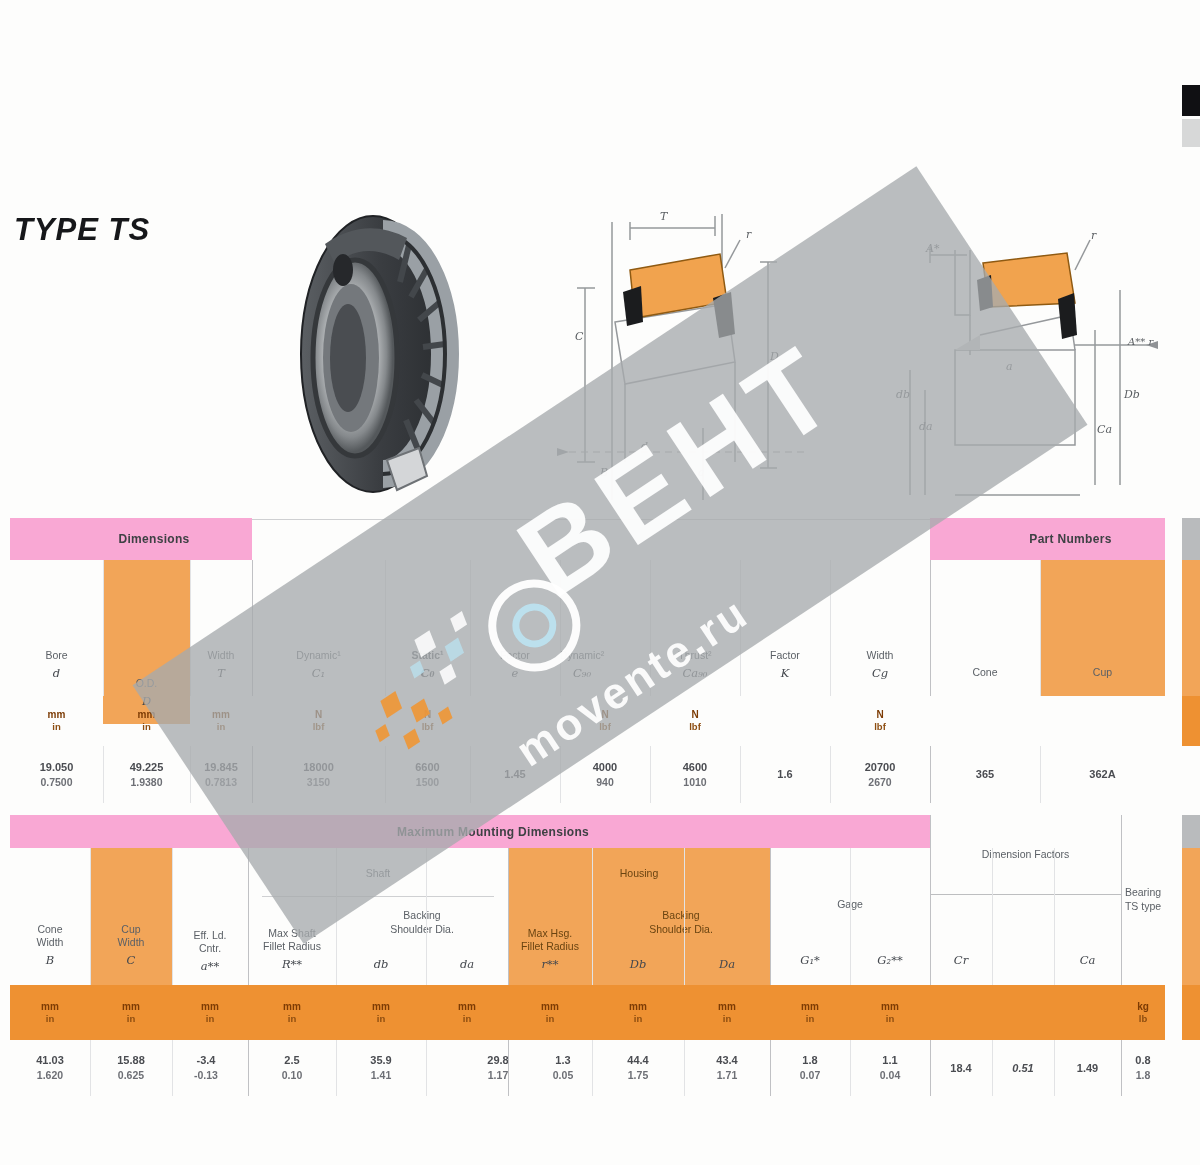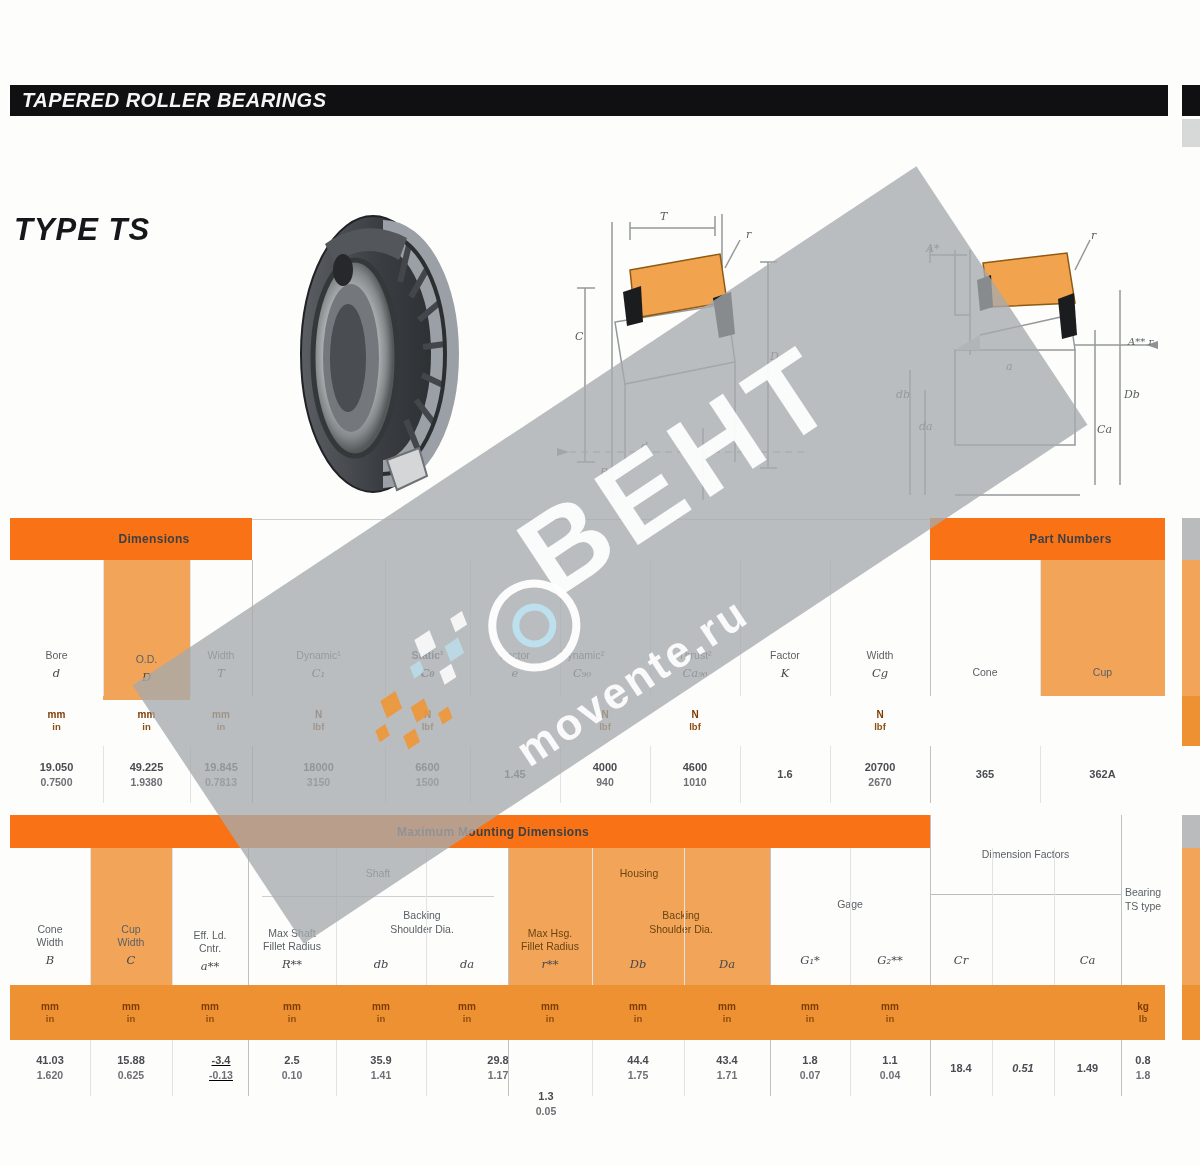"TAPERED ROLLER BEARINGS" div.topbar { html: <div> <span>TAPERED ROLLER BEARINGS</span> </div> -> none }
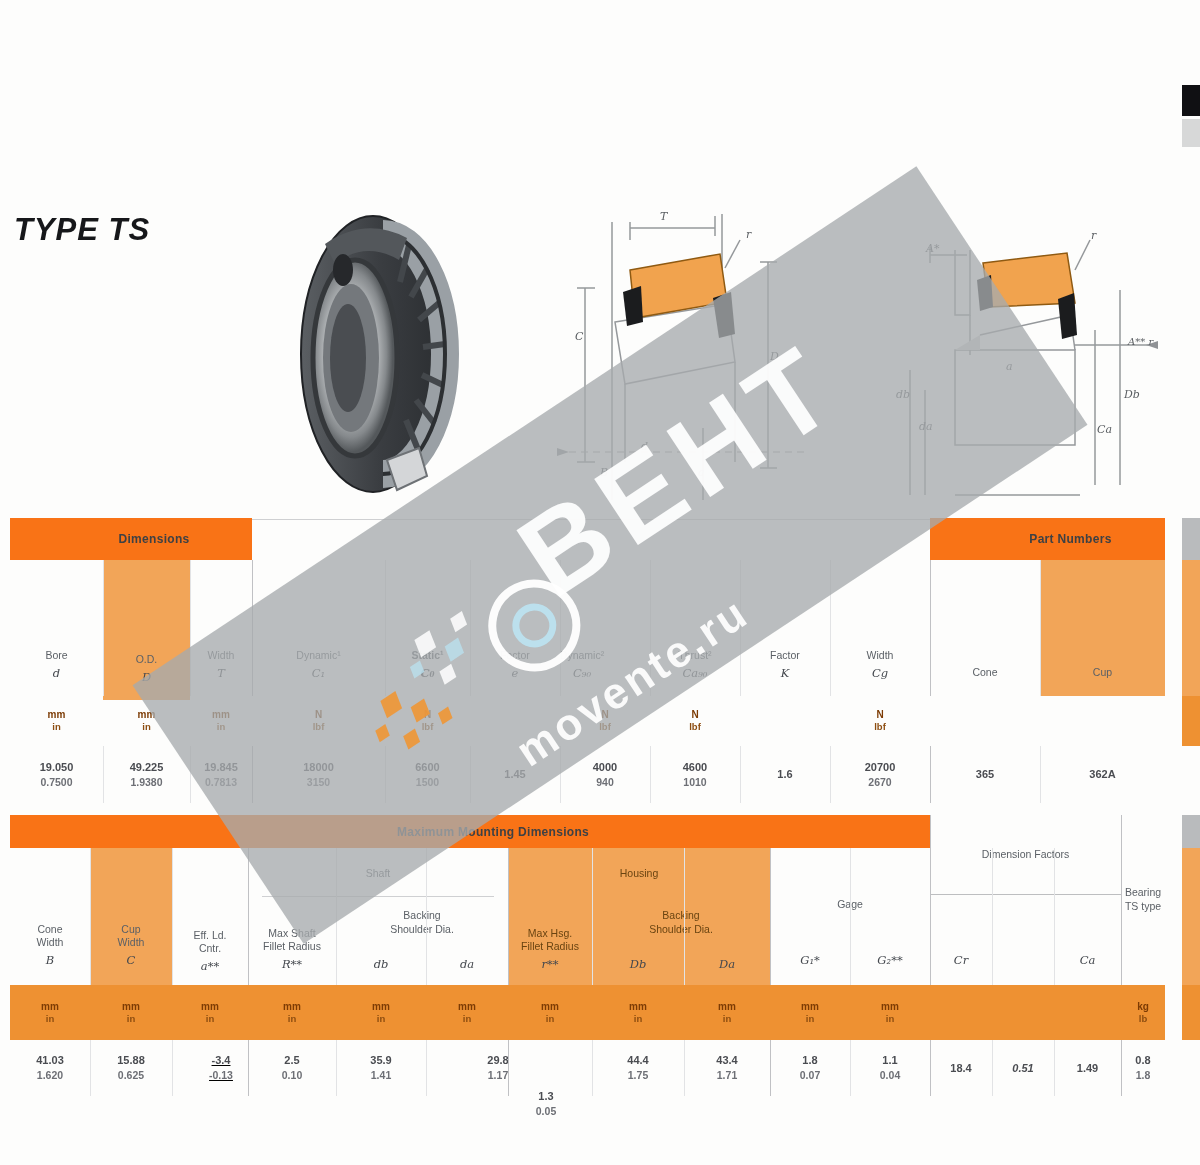"Dimensions" .grey { background: #f97316 -> #f9a8d4 }
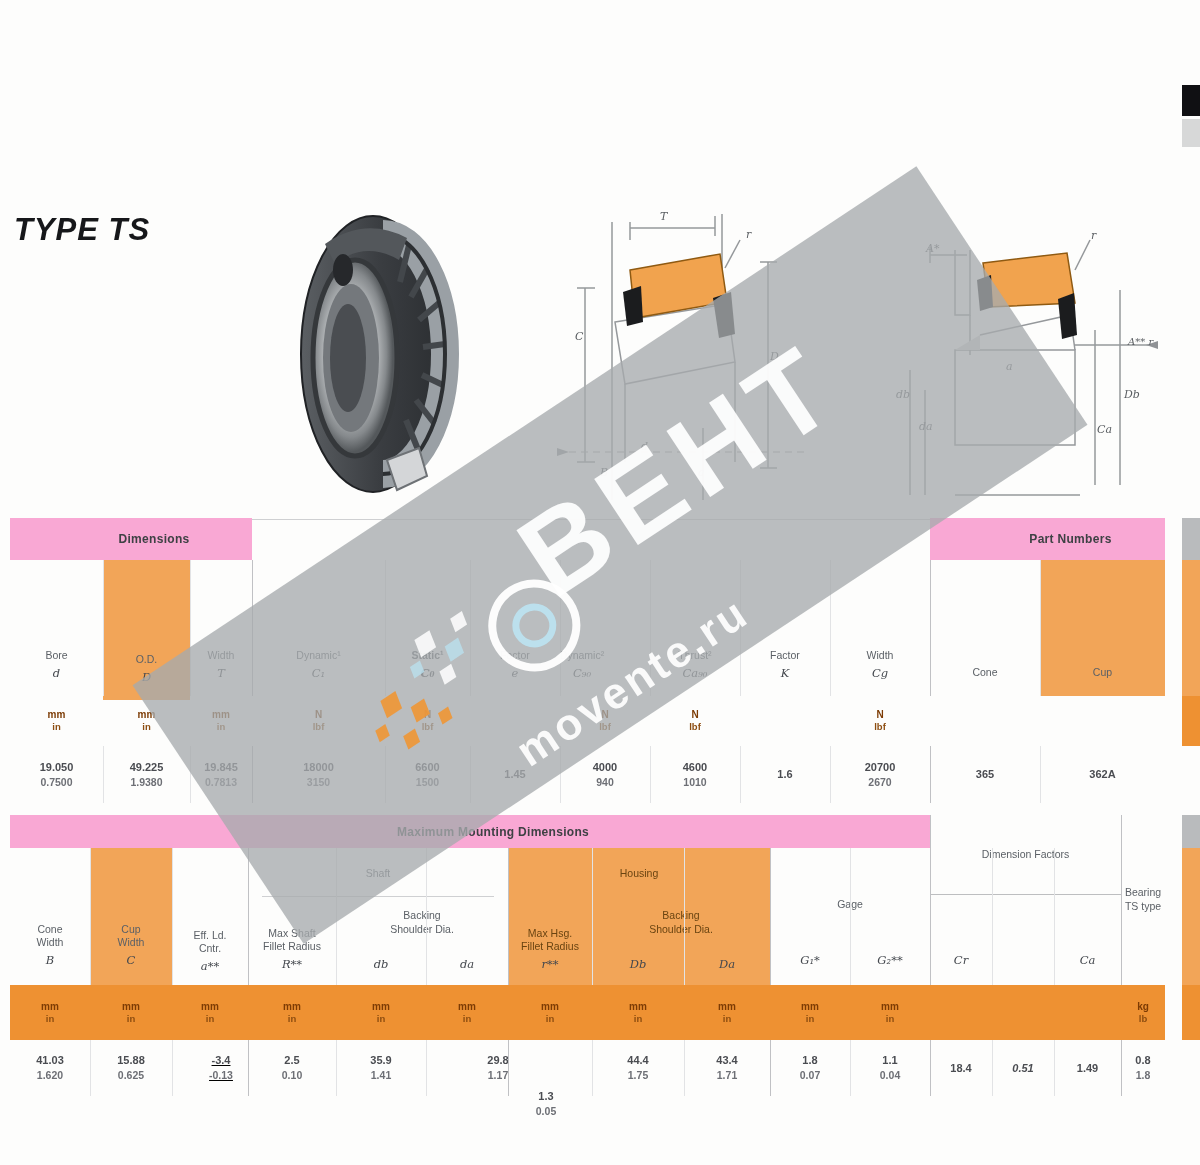"O.D." div.c { height: 140px -> 164px }
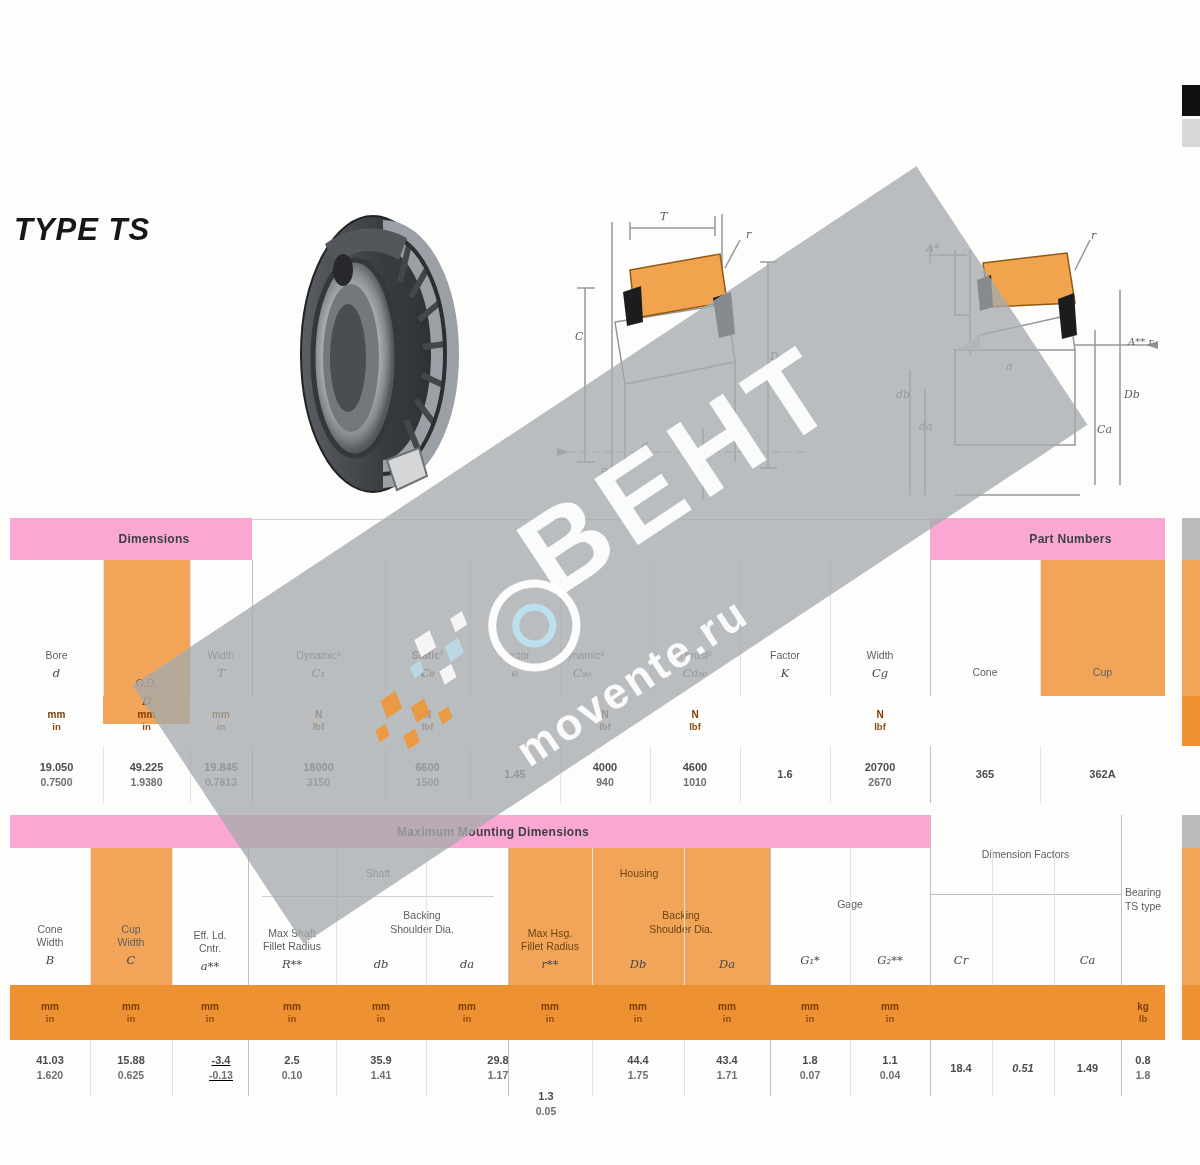"-3.4" div.c { left: 183px -> 168px; text-decoration: underline -> none }
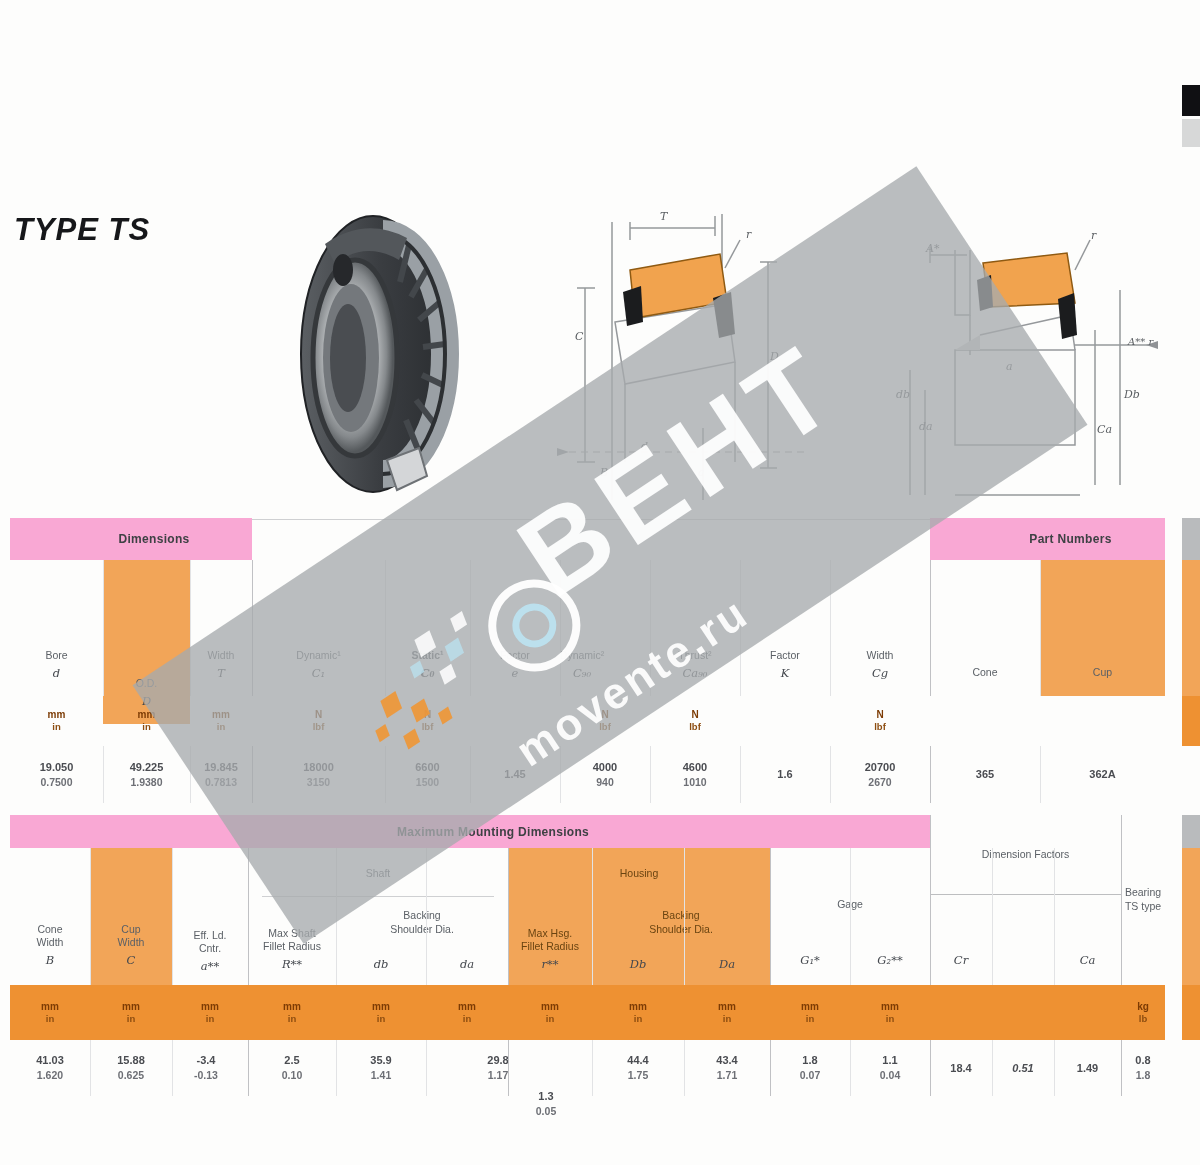"1.3" div.c { left: 504px -> 521px; margin-top: 36px -> none }
